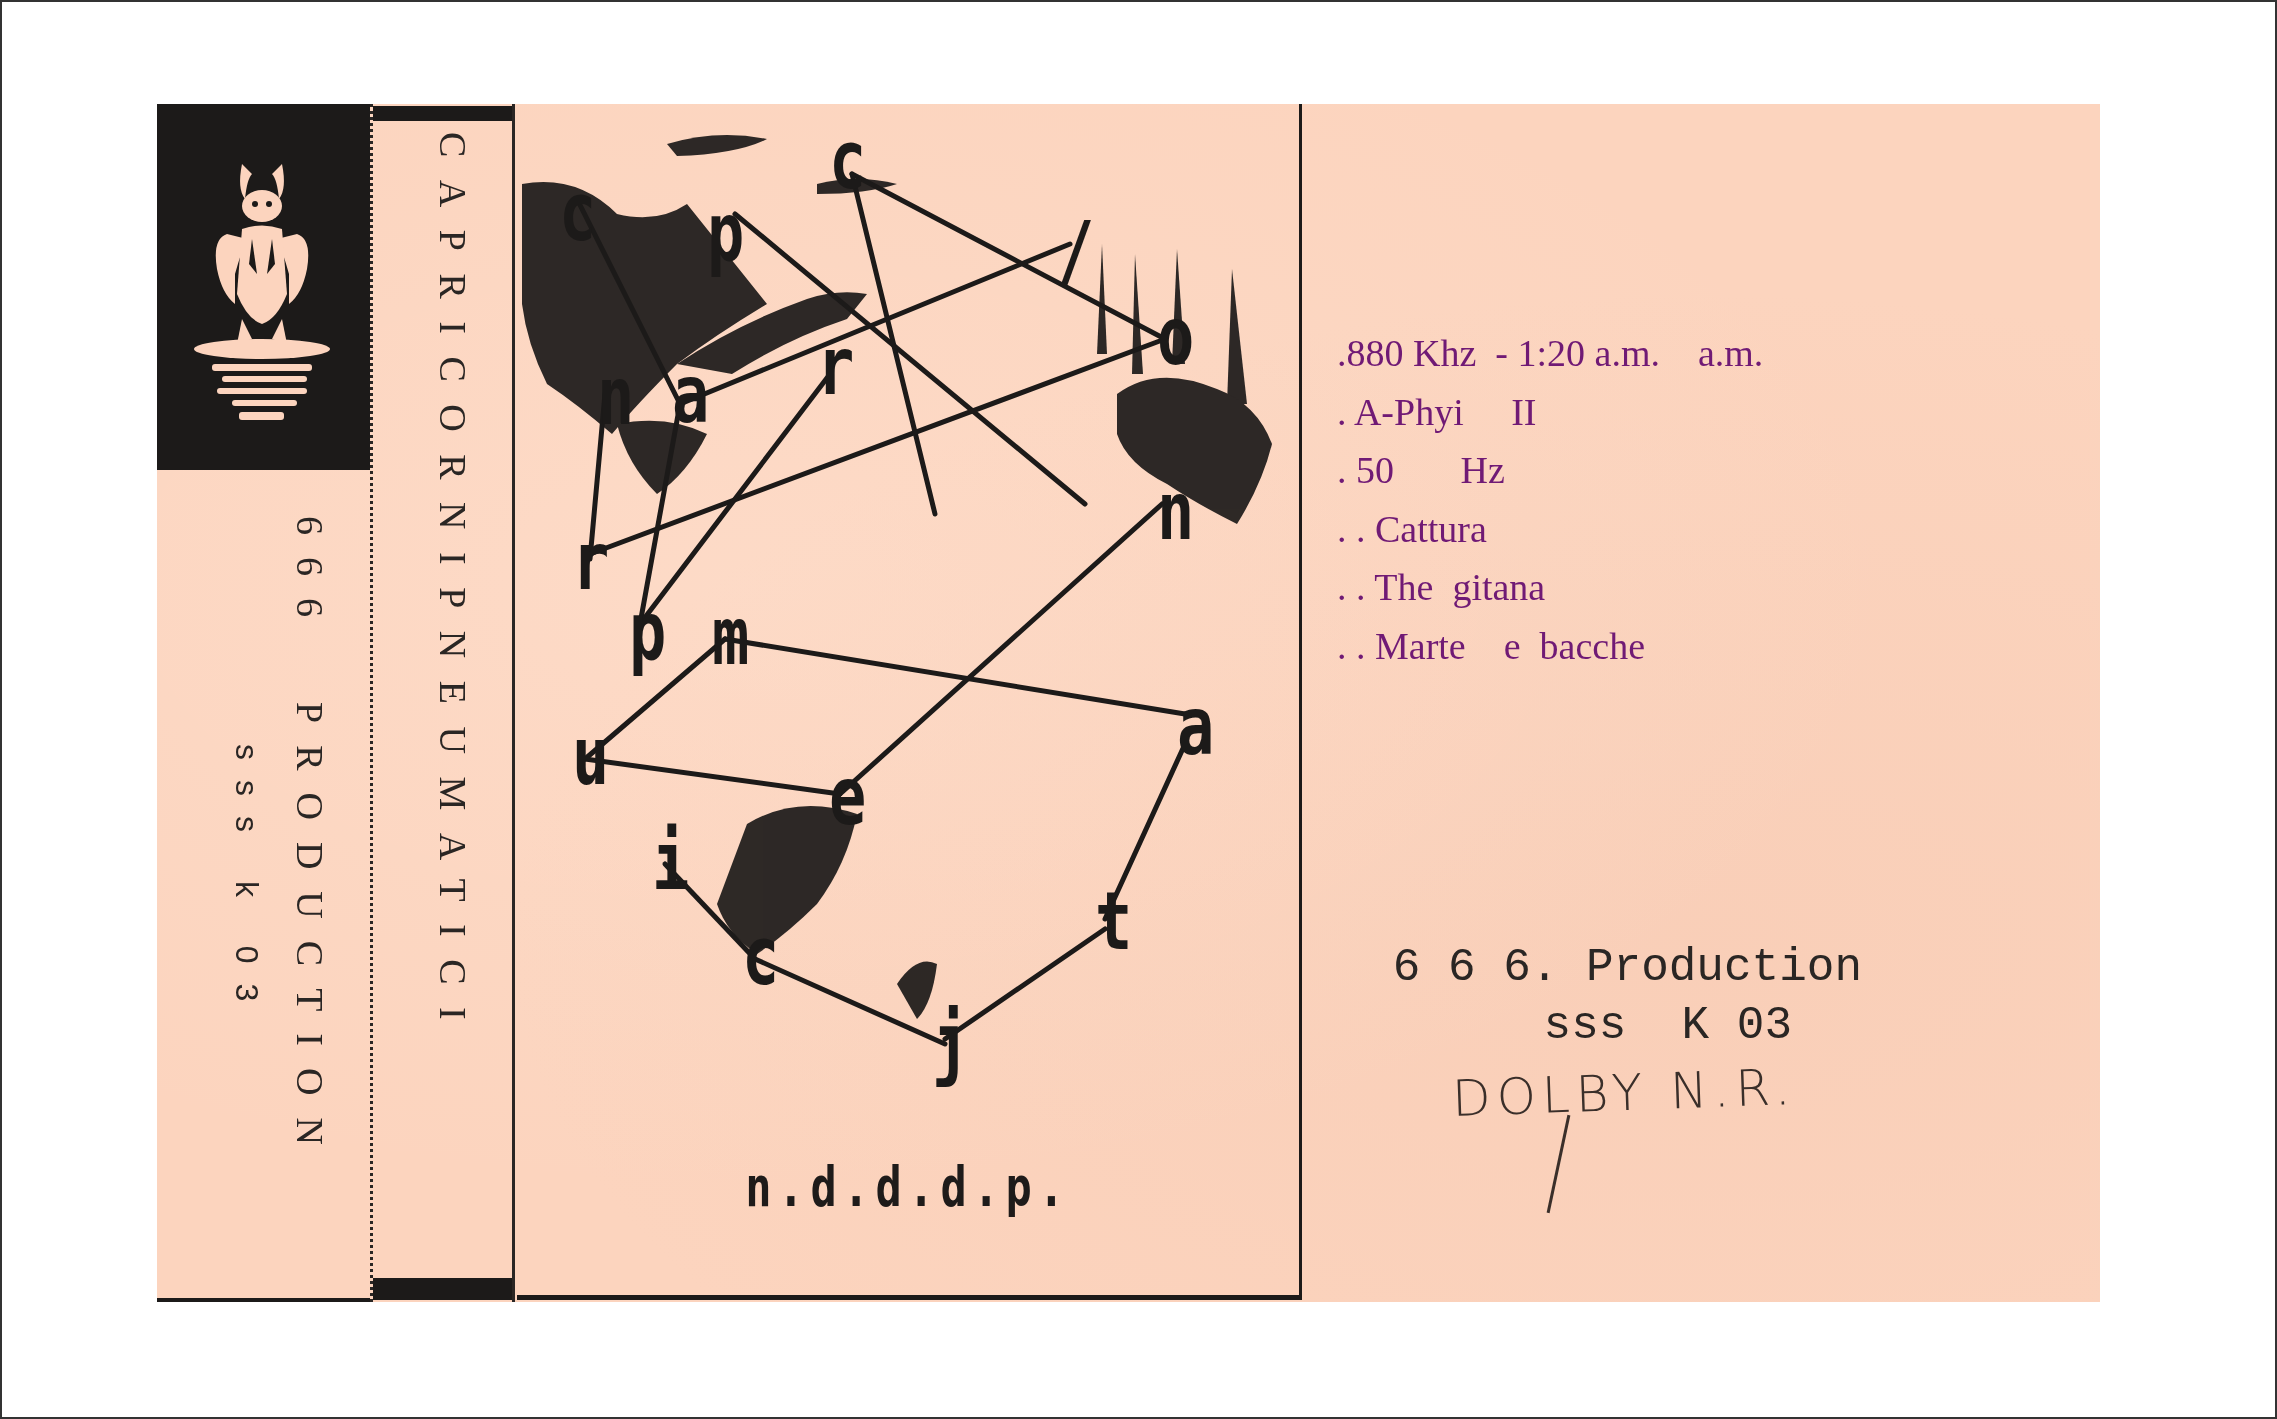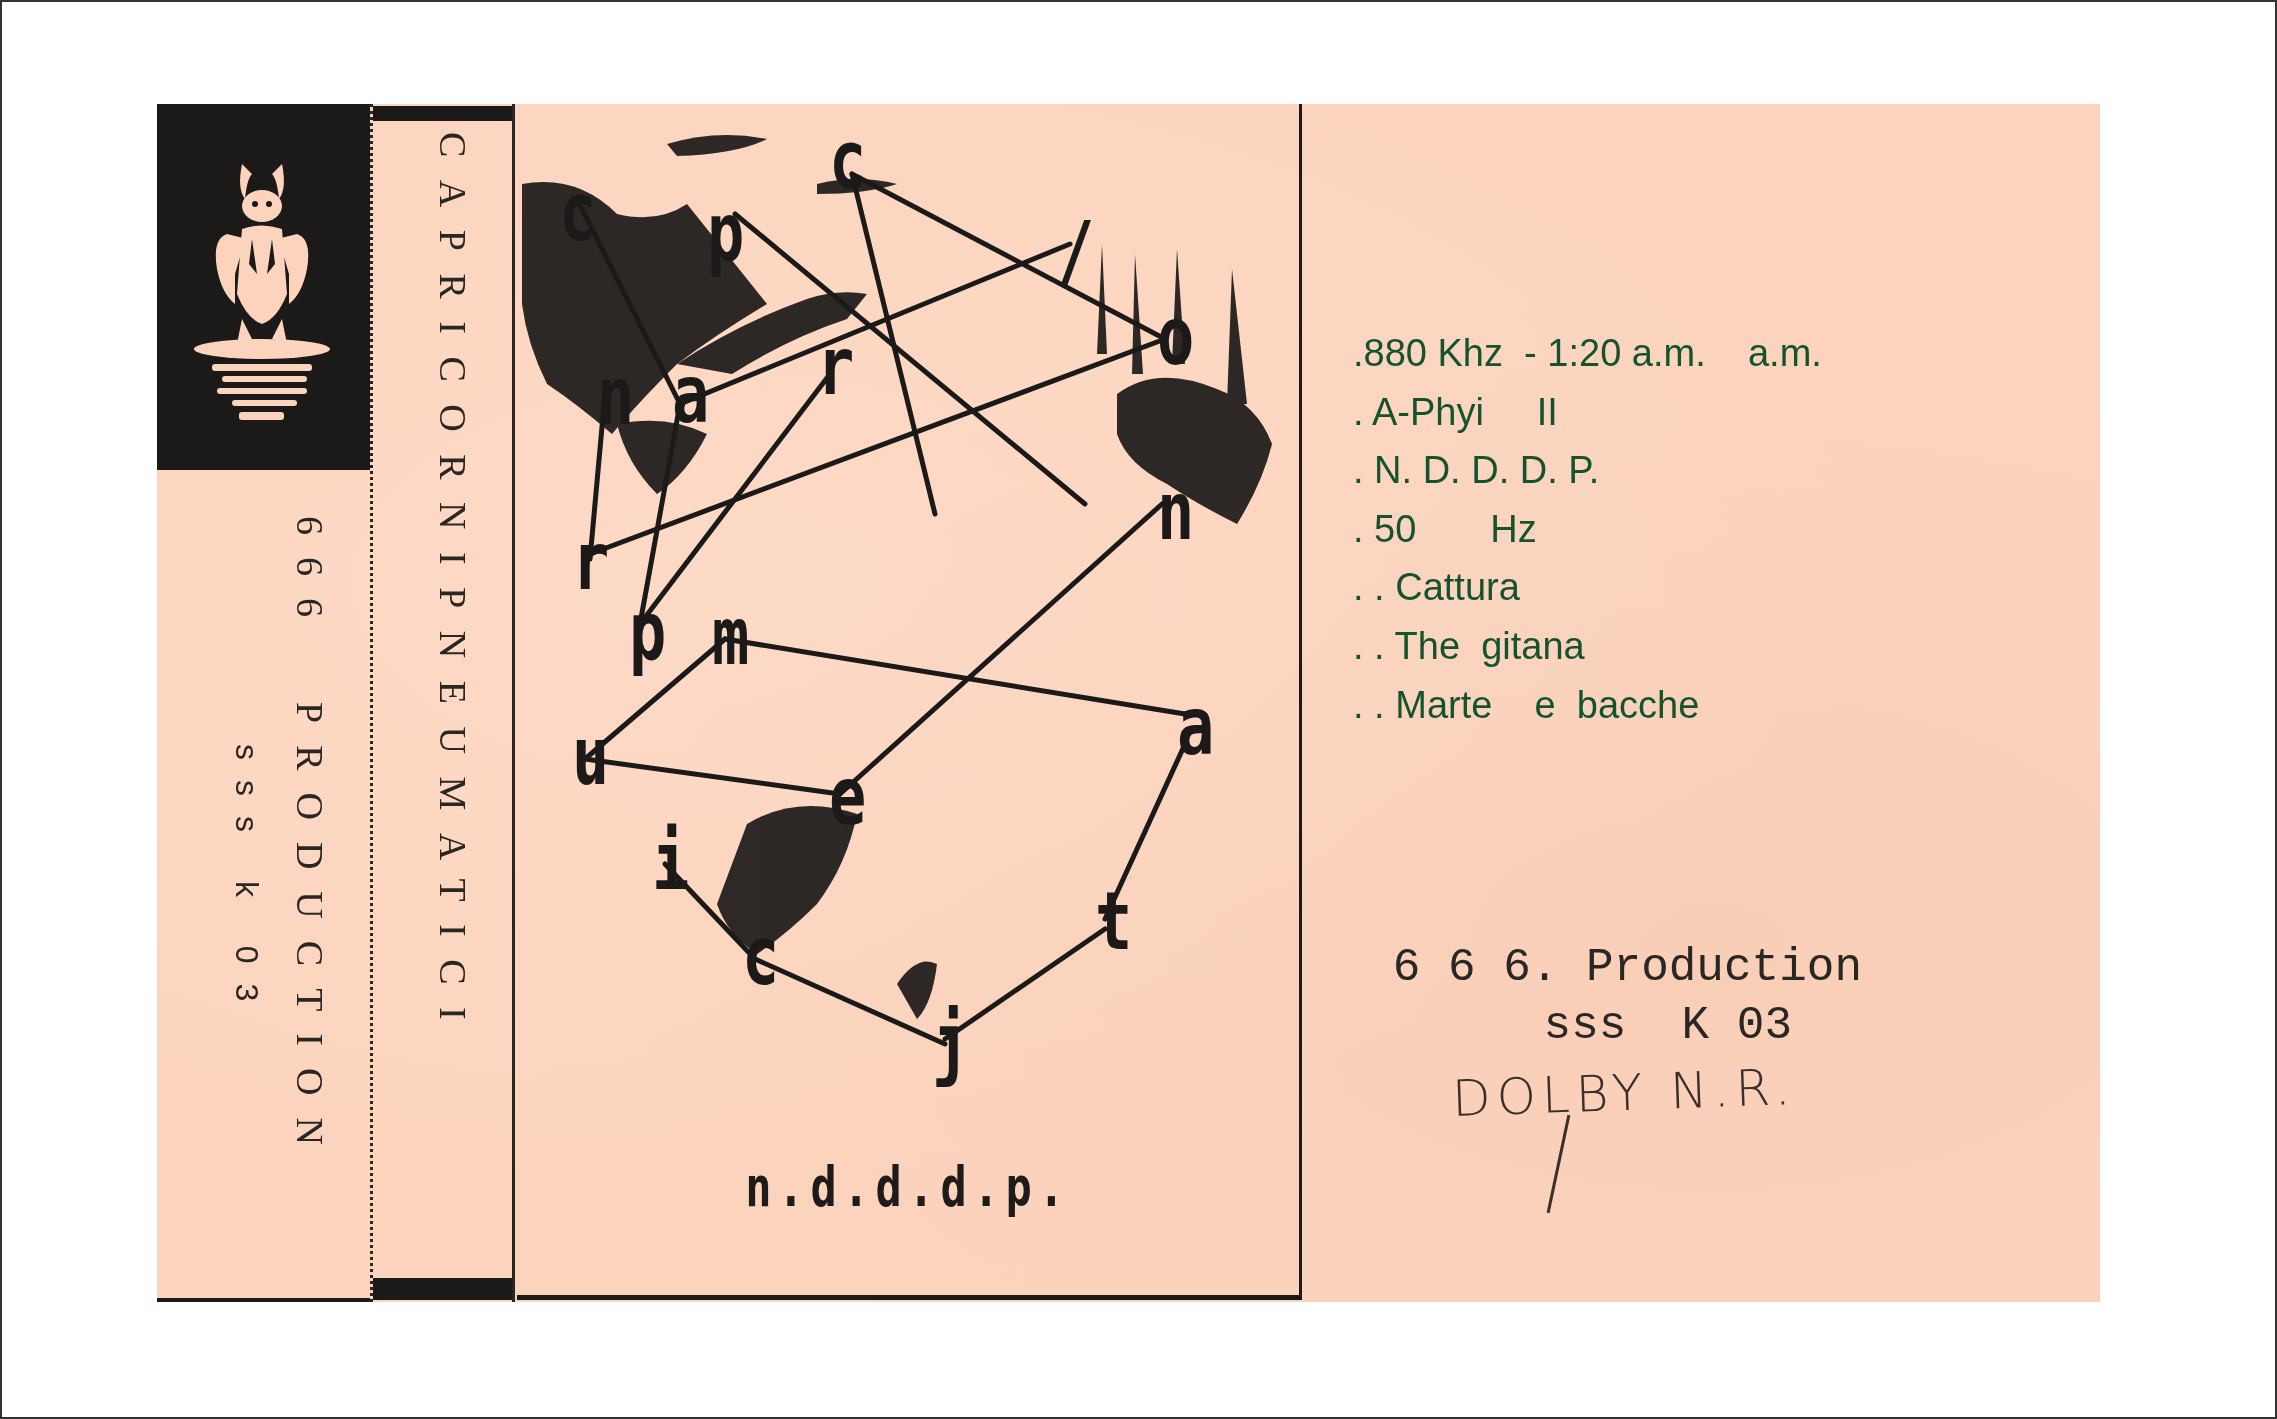".880 Khz - 1:20 a.m." .tracks { color: #14532d -> #701a75; font-family: Liberation Sans, sans-serif -> Liberation Serif, serif; margin-left: 16px -> none }
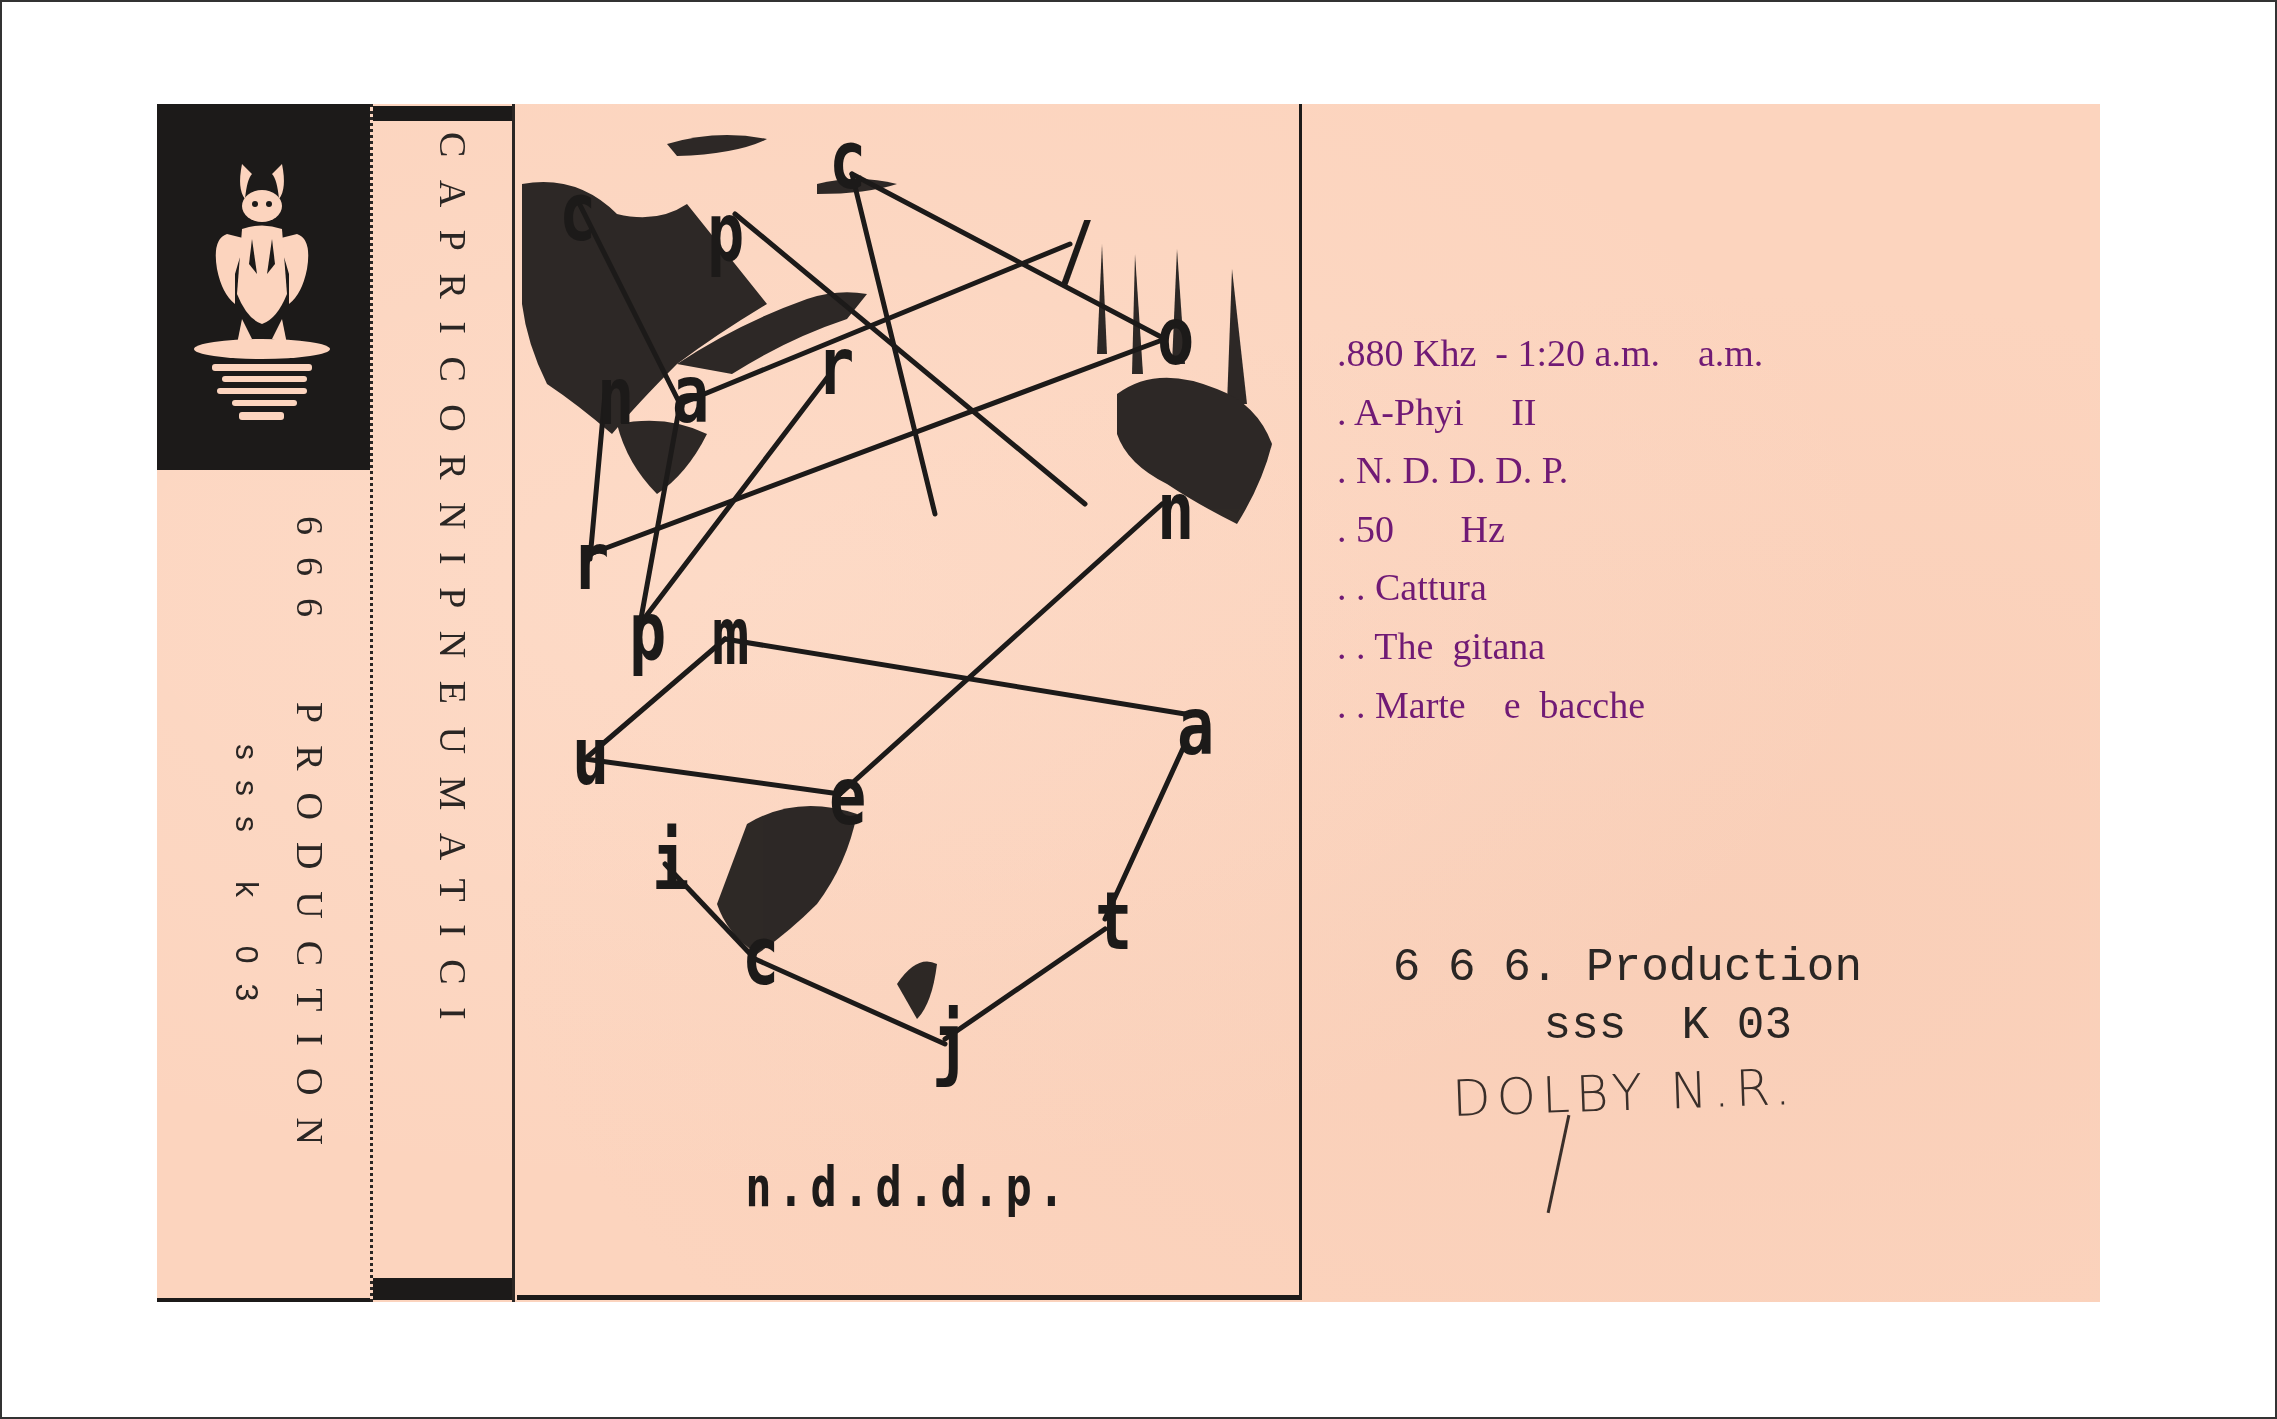". N. D. D. D." div.track { html: <div>. N. D. D. D. P.</div> -> none }
